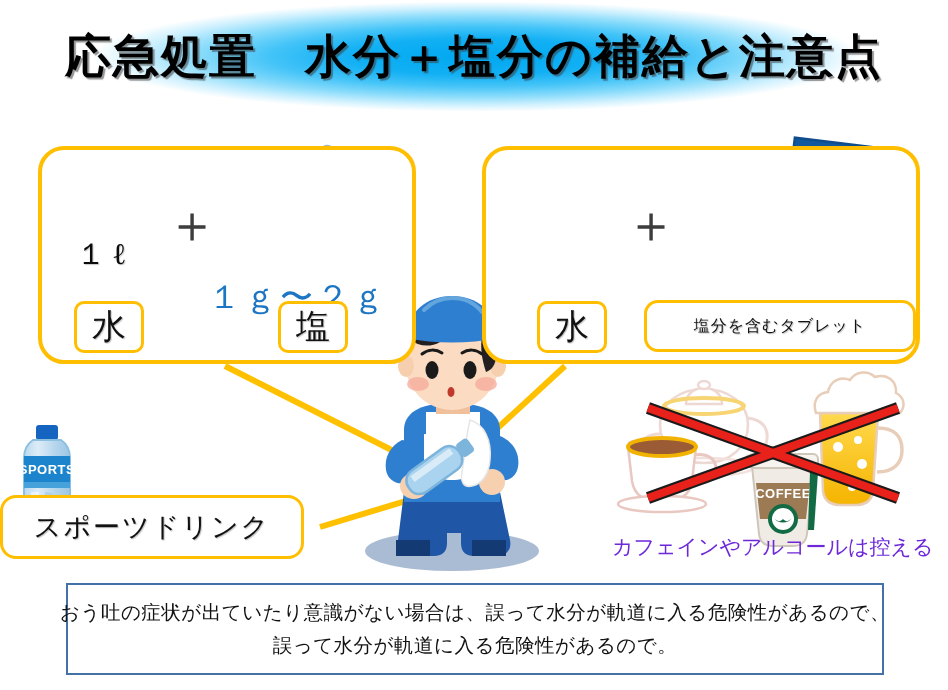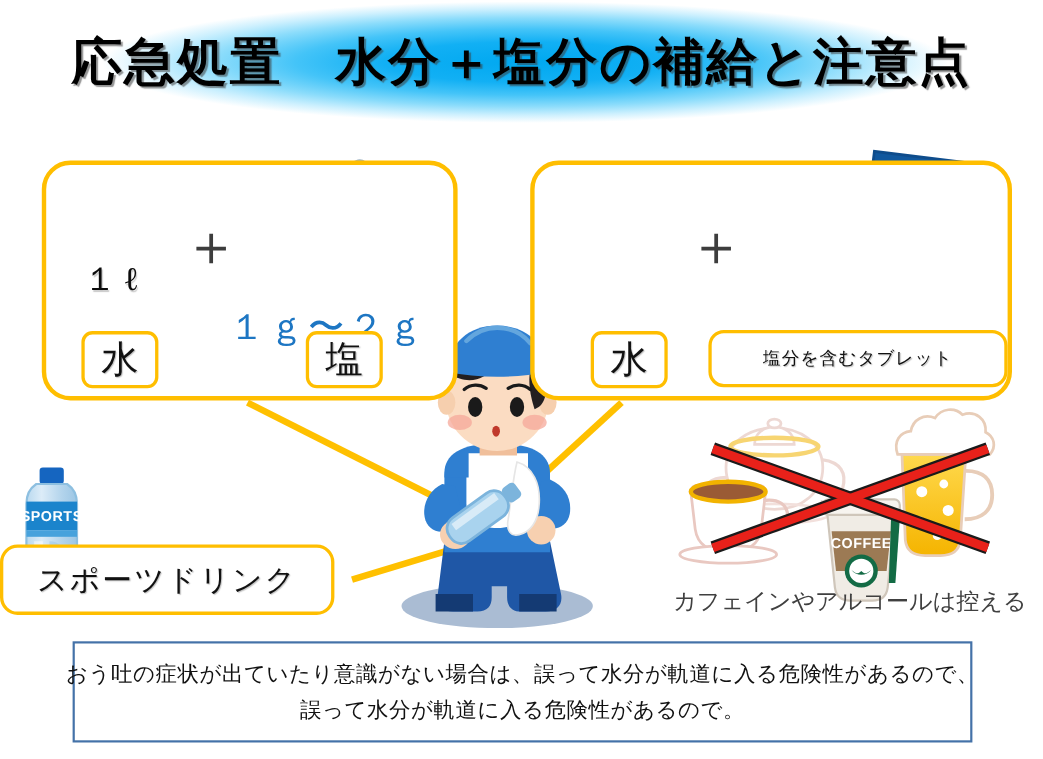"カフェインやアルコールは控える" #caffeine-caption { color: #404040 -> #6d28d9 }
